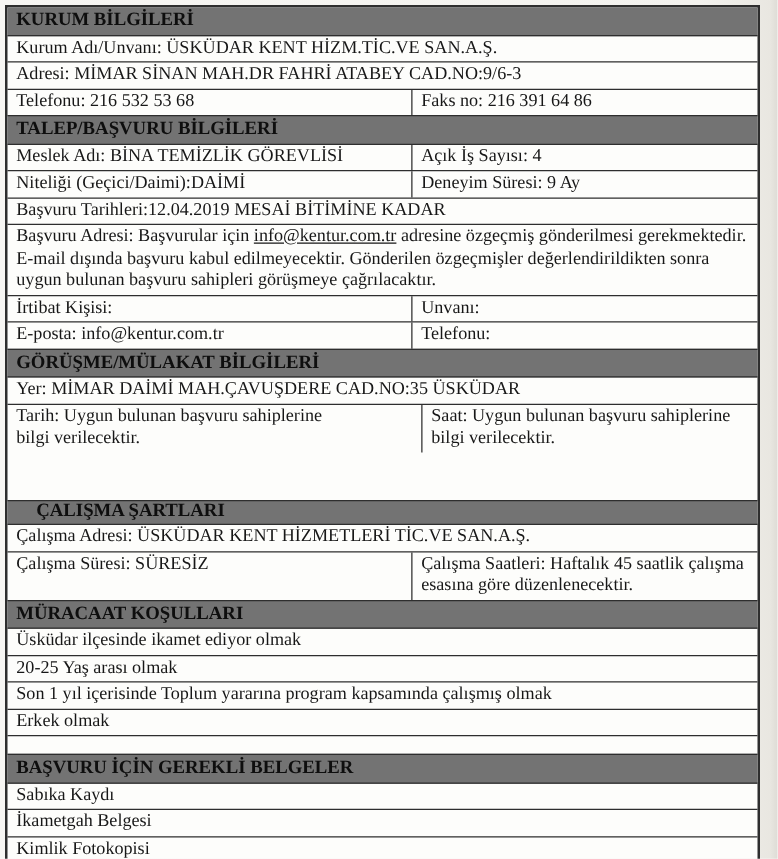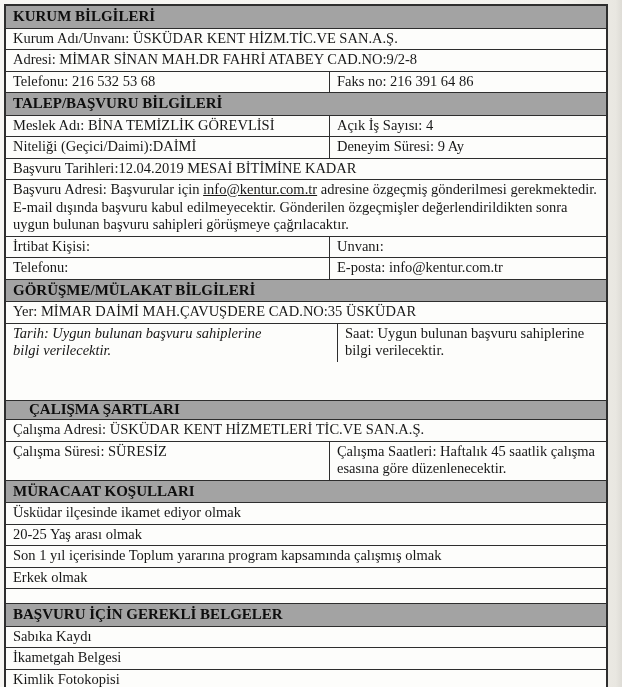"KURUM BİLGİLERİ" .sec { background: #a3a3a3 -> #737373 }
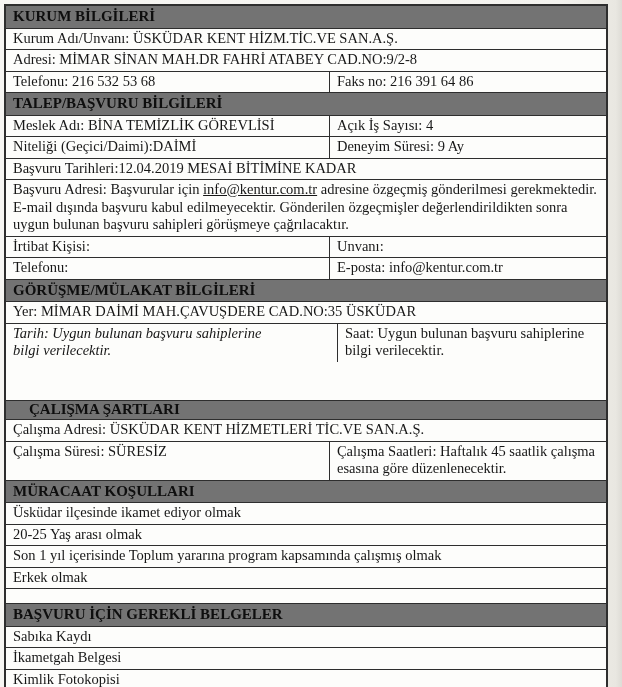"Adresi: MİMAR SİNAN MAH.DR FAHRİ" div.row { text: CAD.NO:9/2-8 -> CAD.NO:9/6-3 }
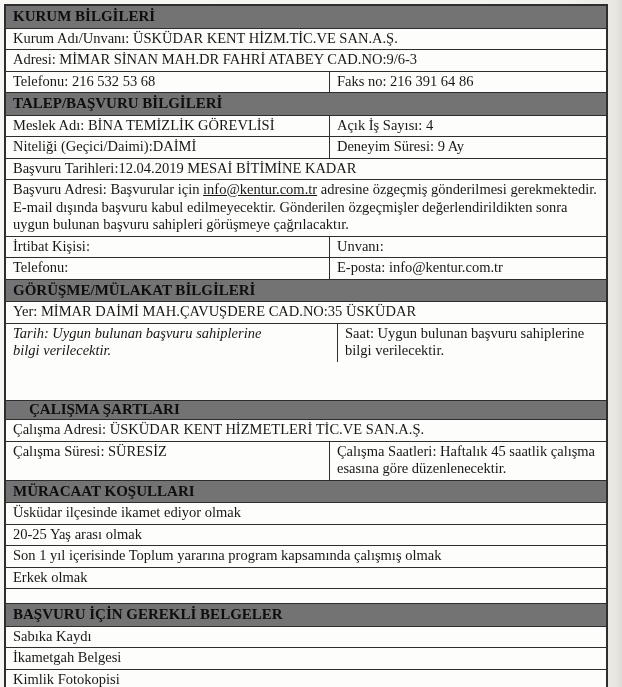"Telefonu:" div.cell { order: before "E-posta: info@kentur.com.tr" -> after "E-posta: info@kentur.com.tr" }
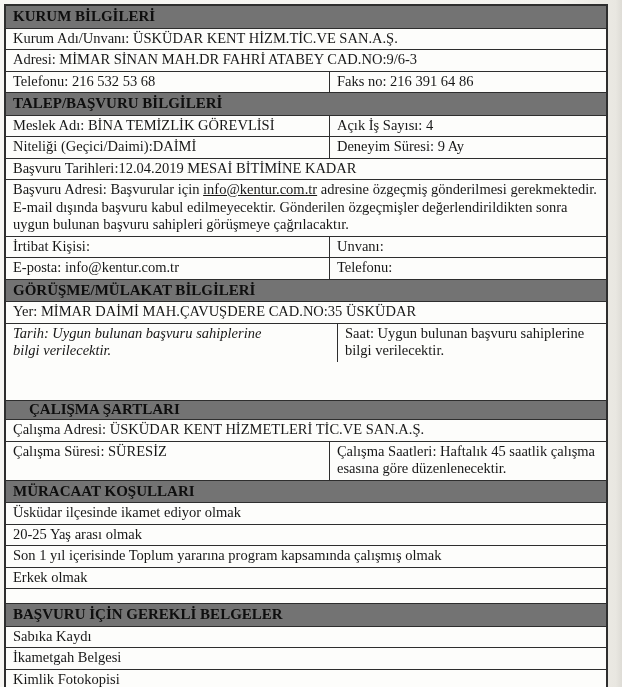"Tarih: Uygun bulunan başvuru sahiplerine" .row.split .cell.narrow { font-style: italic -> none }
